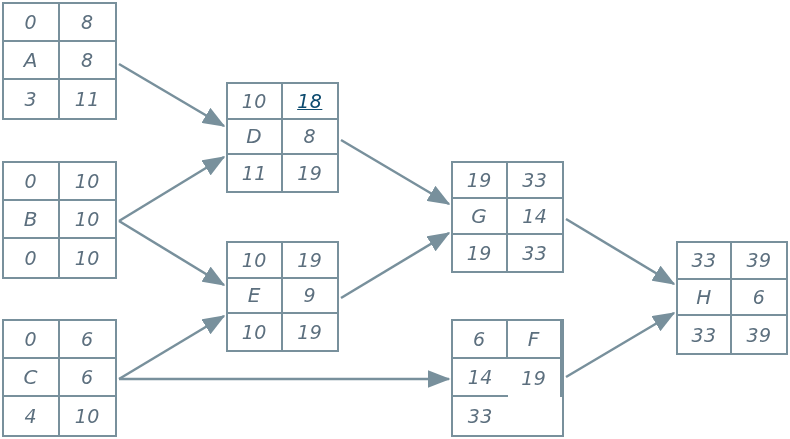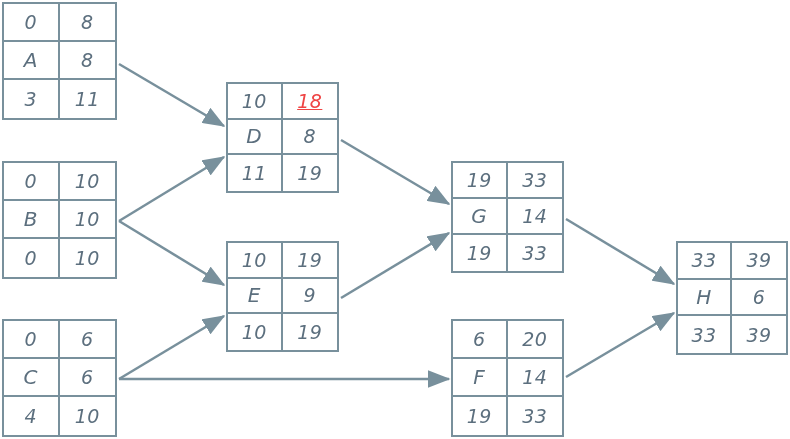"18" div.cell { color: #ef4444 -> #0c4a6e }
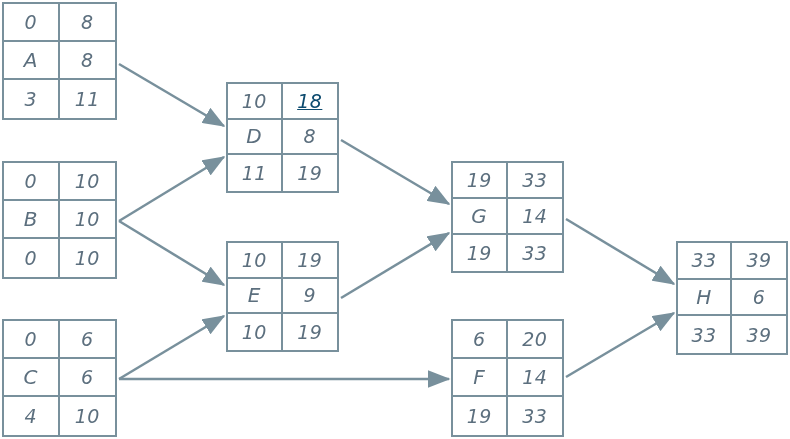"20" div.cell { html: <div>20</div> -> none }
